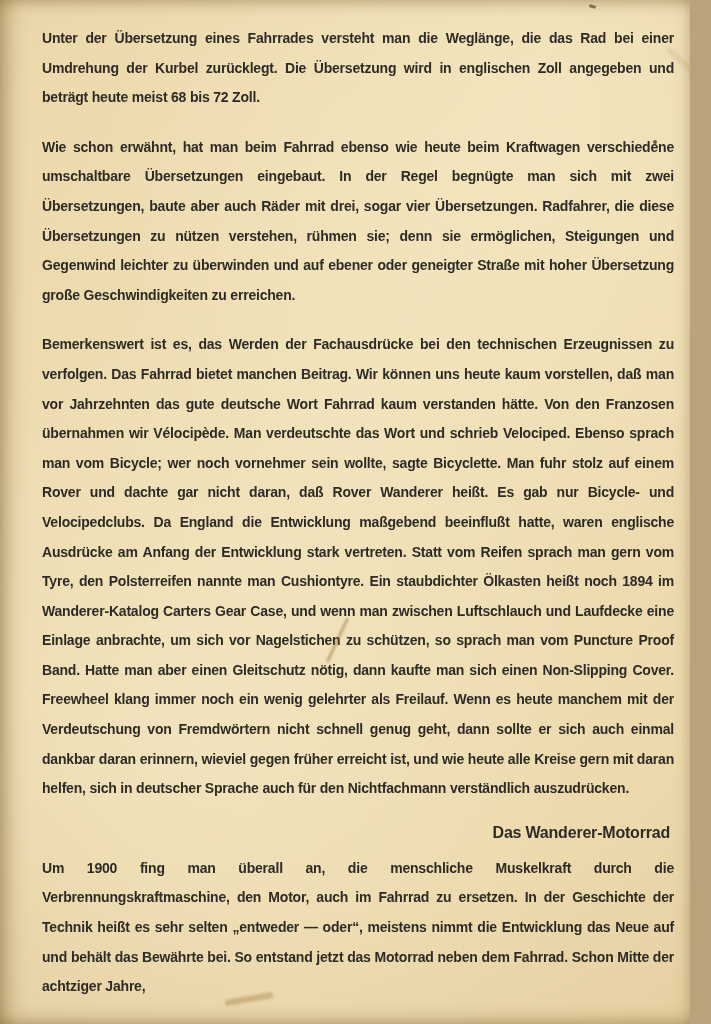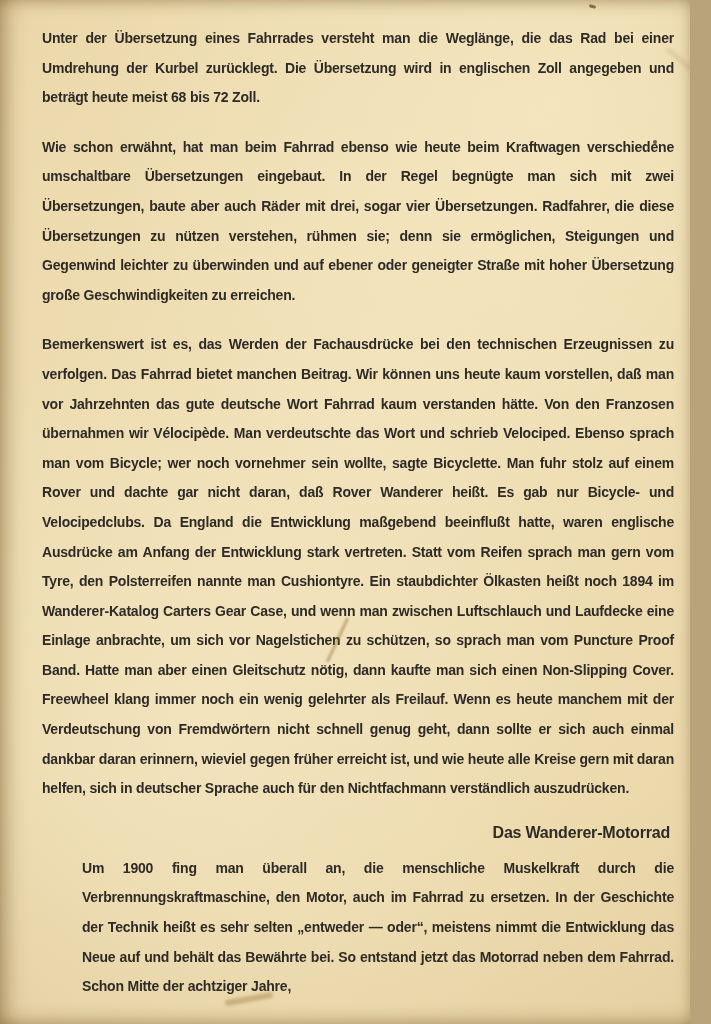"Um 1900 fing man überall" .last-par-wrap p { margin-left: 40px -> none }
